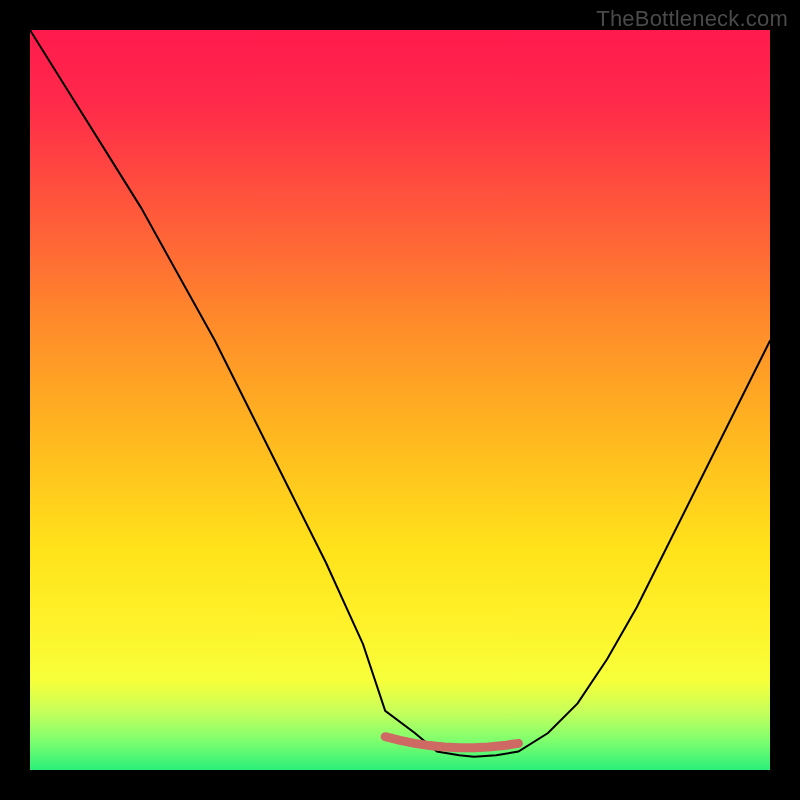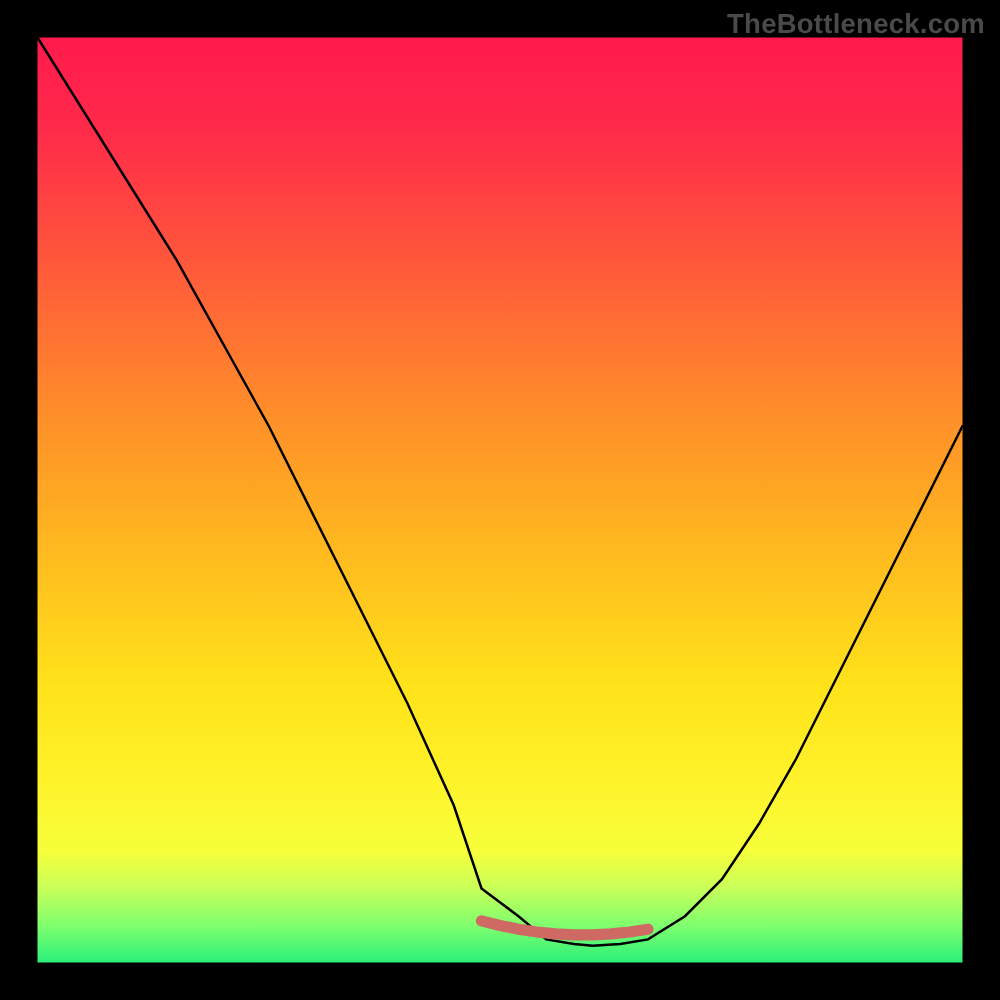"TheBottleneck.com" .attrib { font-weight: 700 -> 400 }
